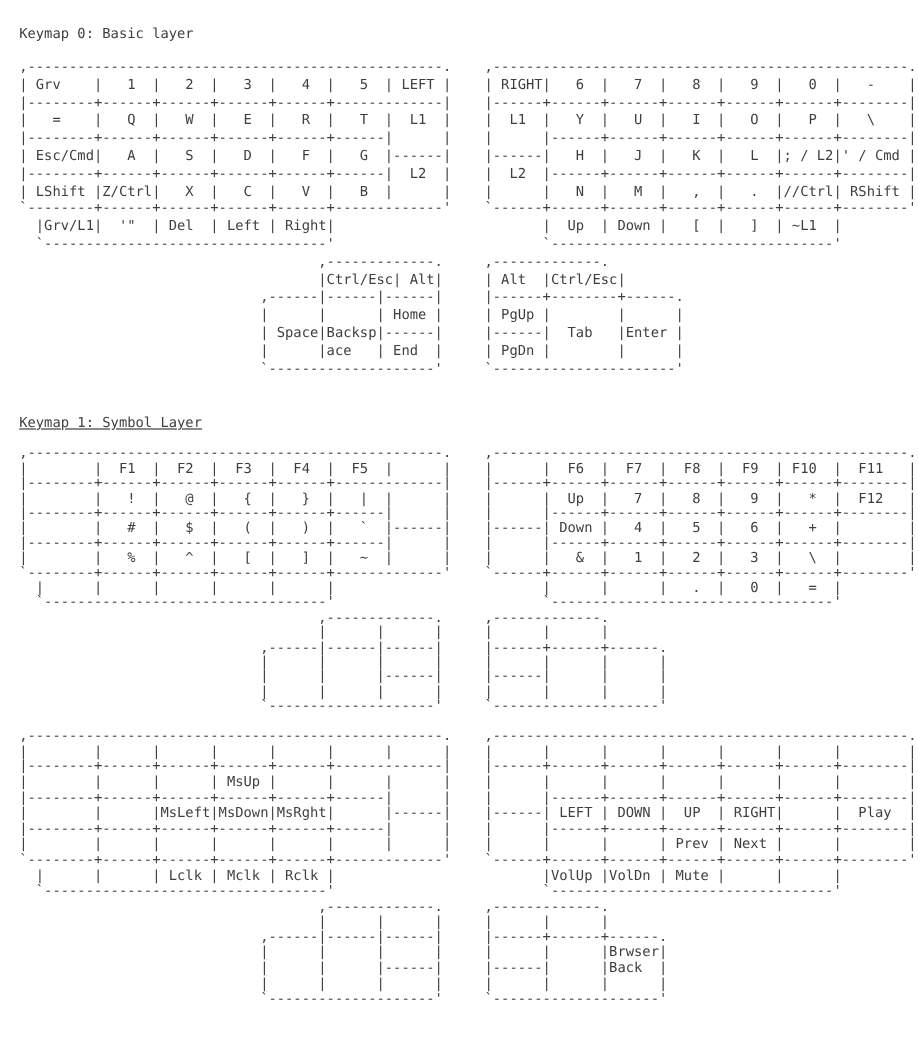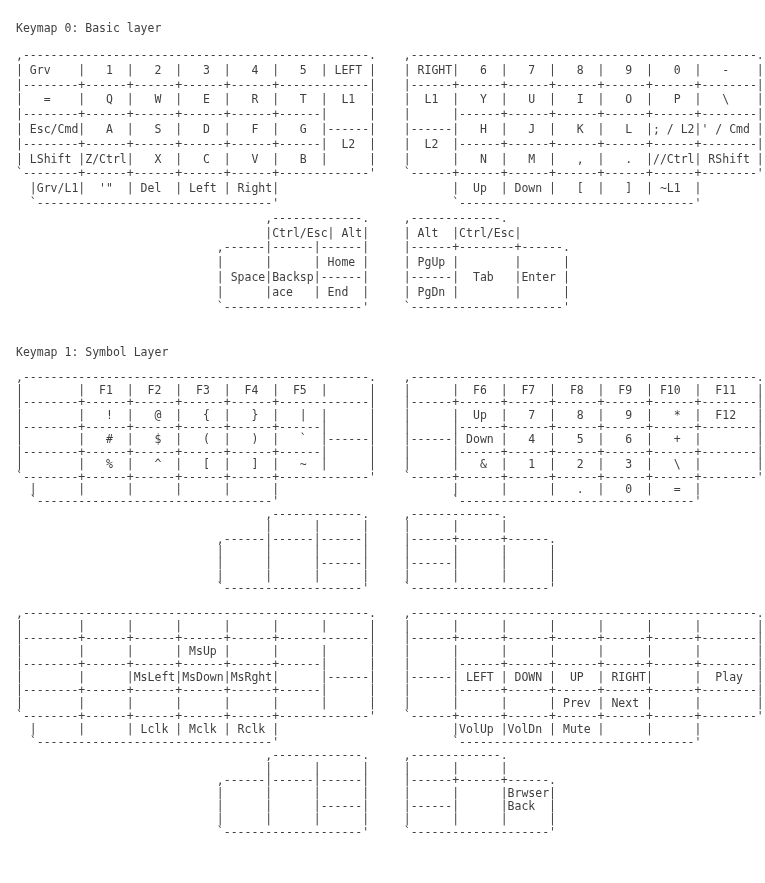"Keymap 1: Symbol Layer" #title1 { text-decoration: none -> underline }
